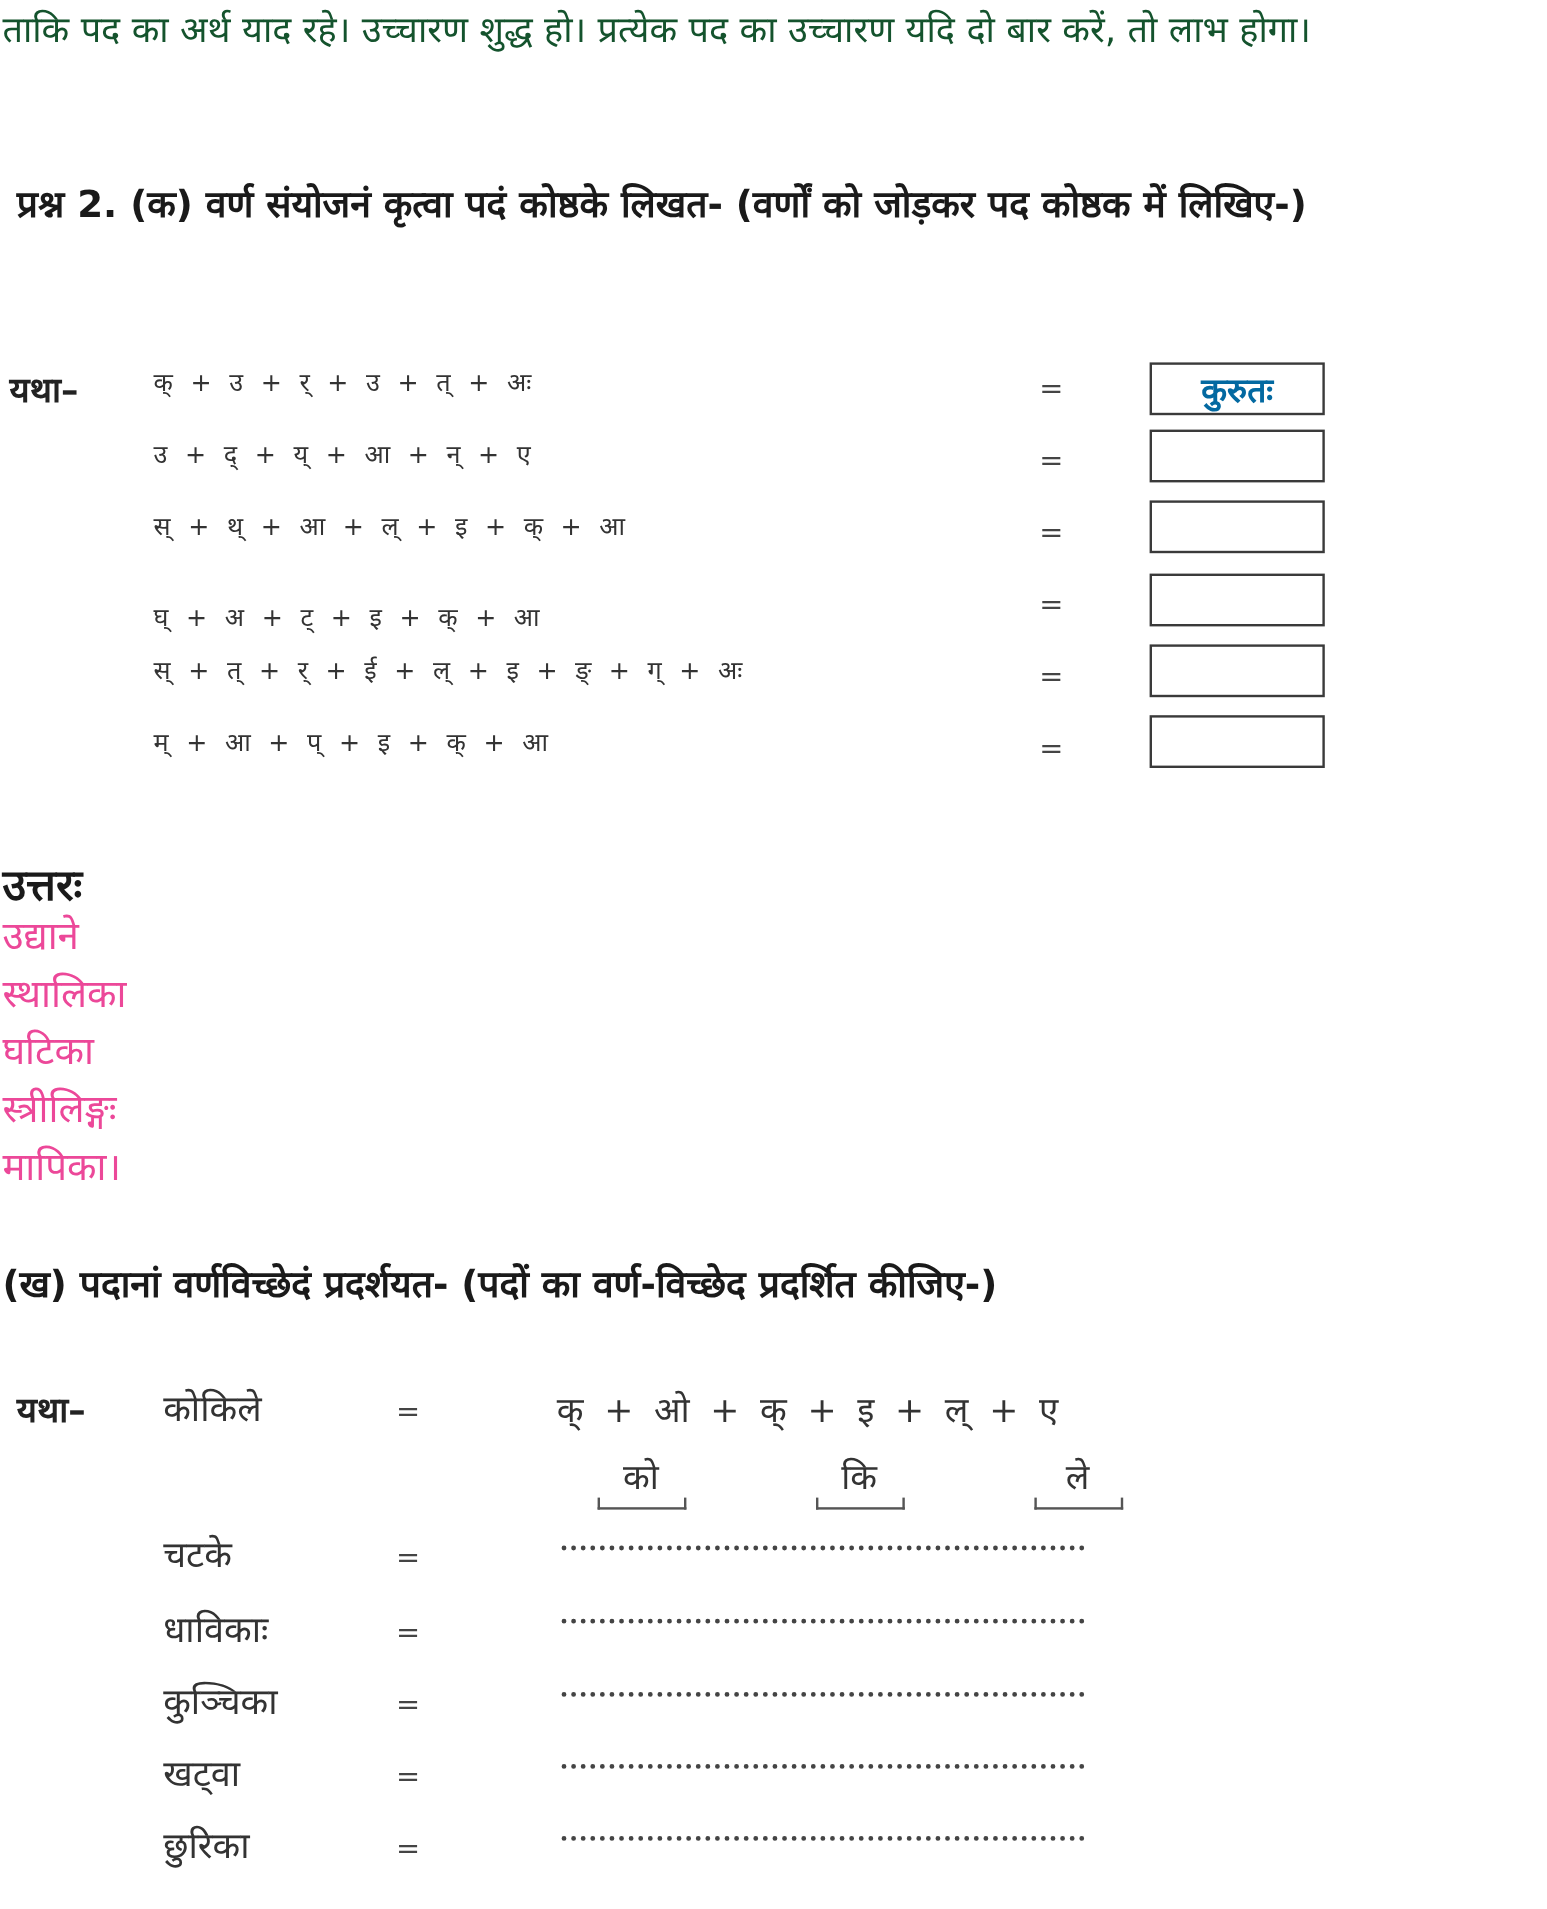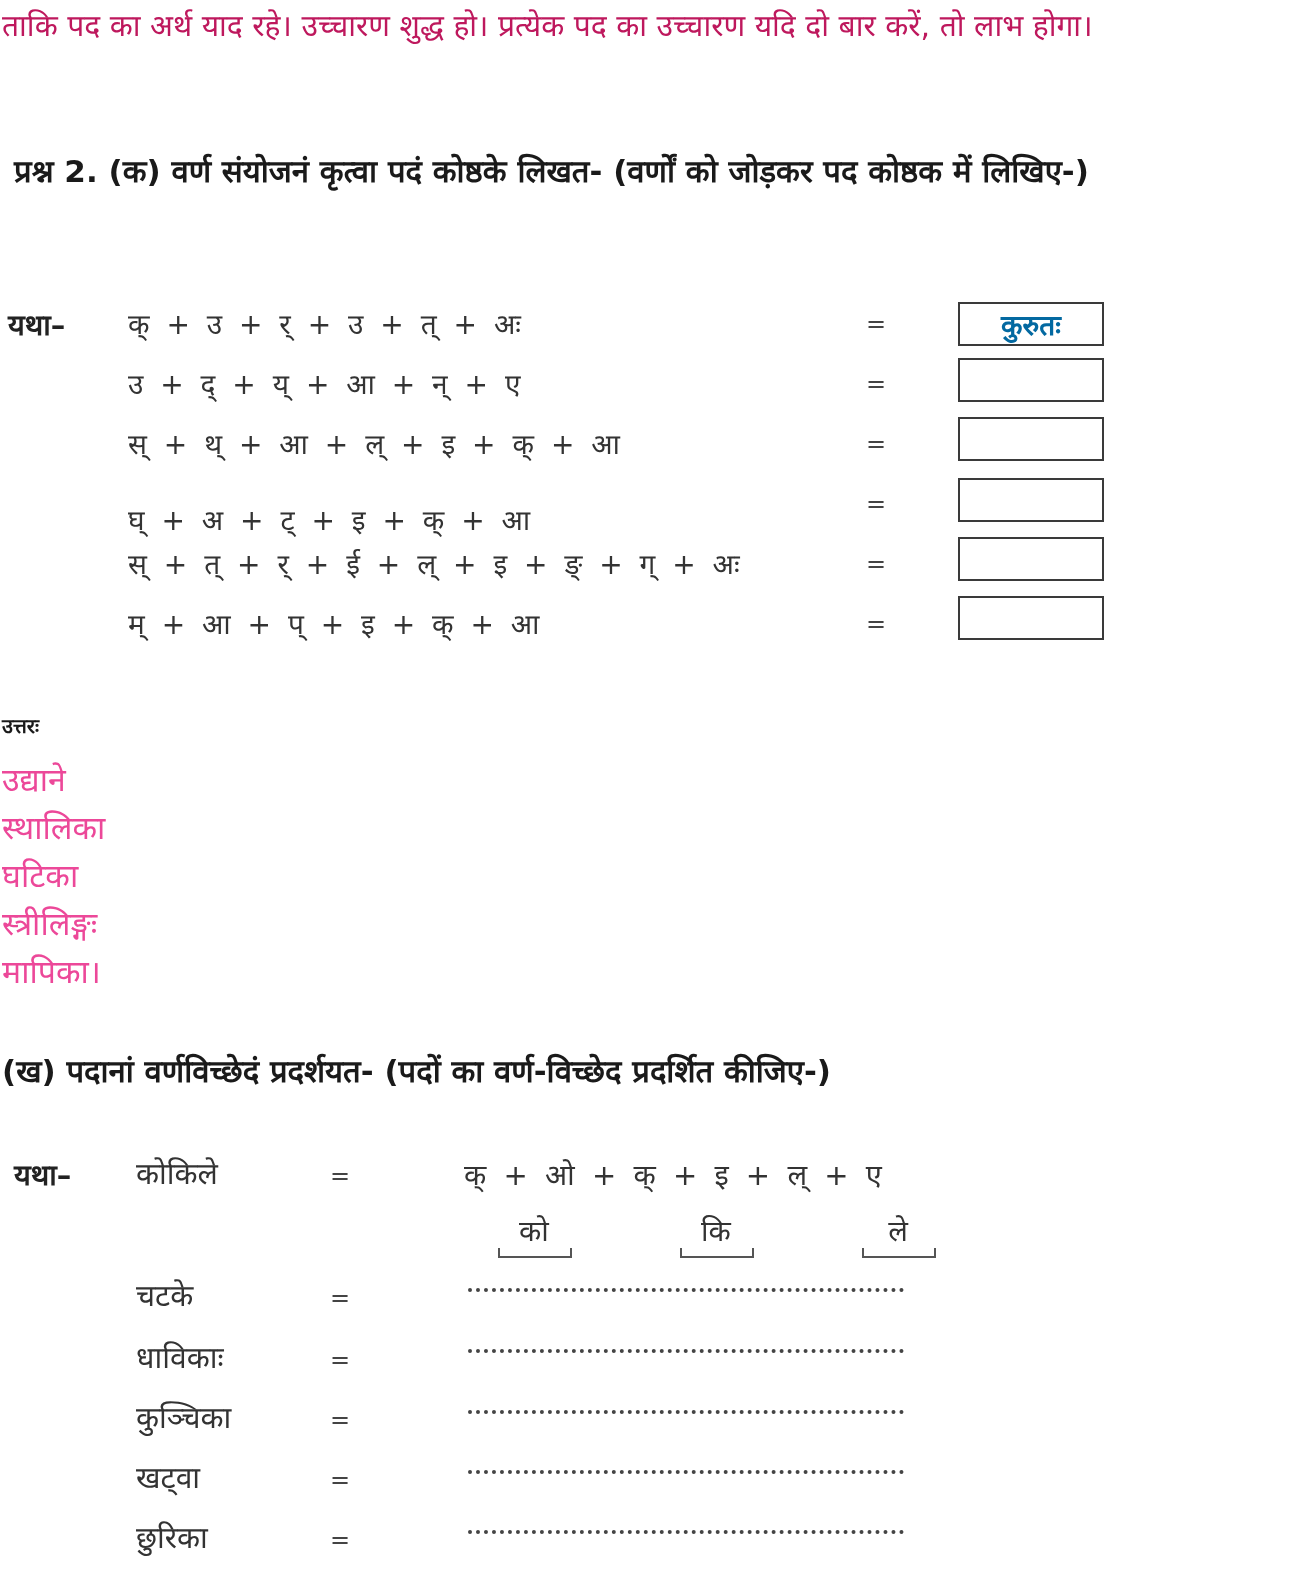"ताकि पद का अर्थ याद" .intro { color: #be185d -> #14532d }
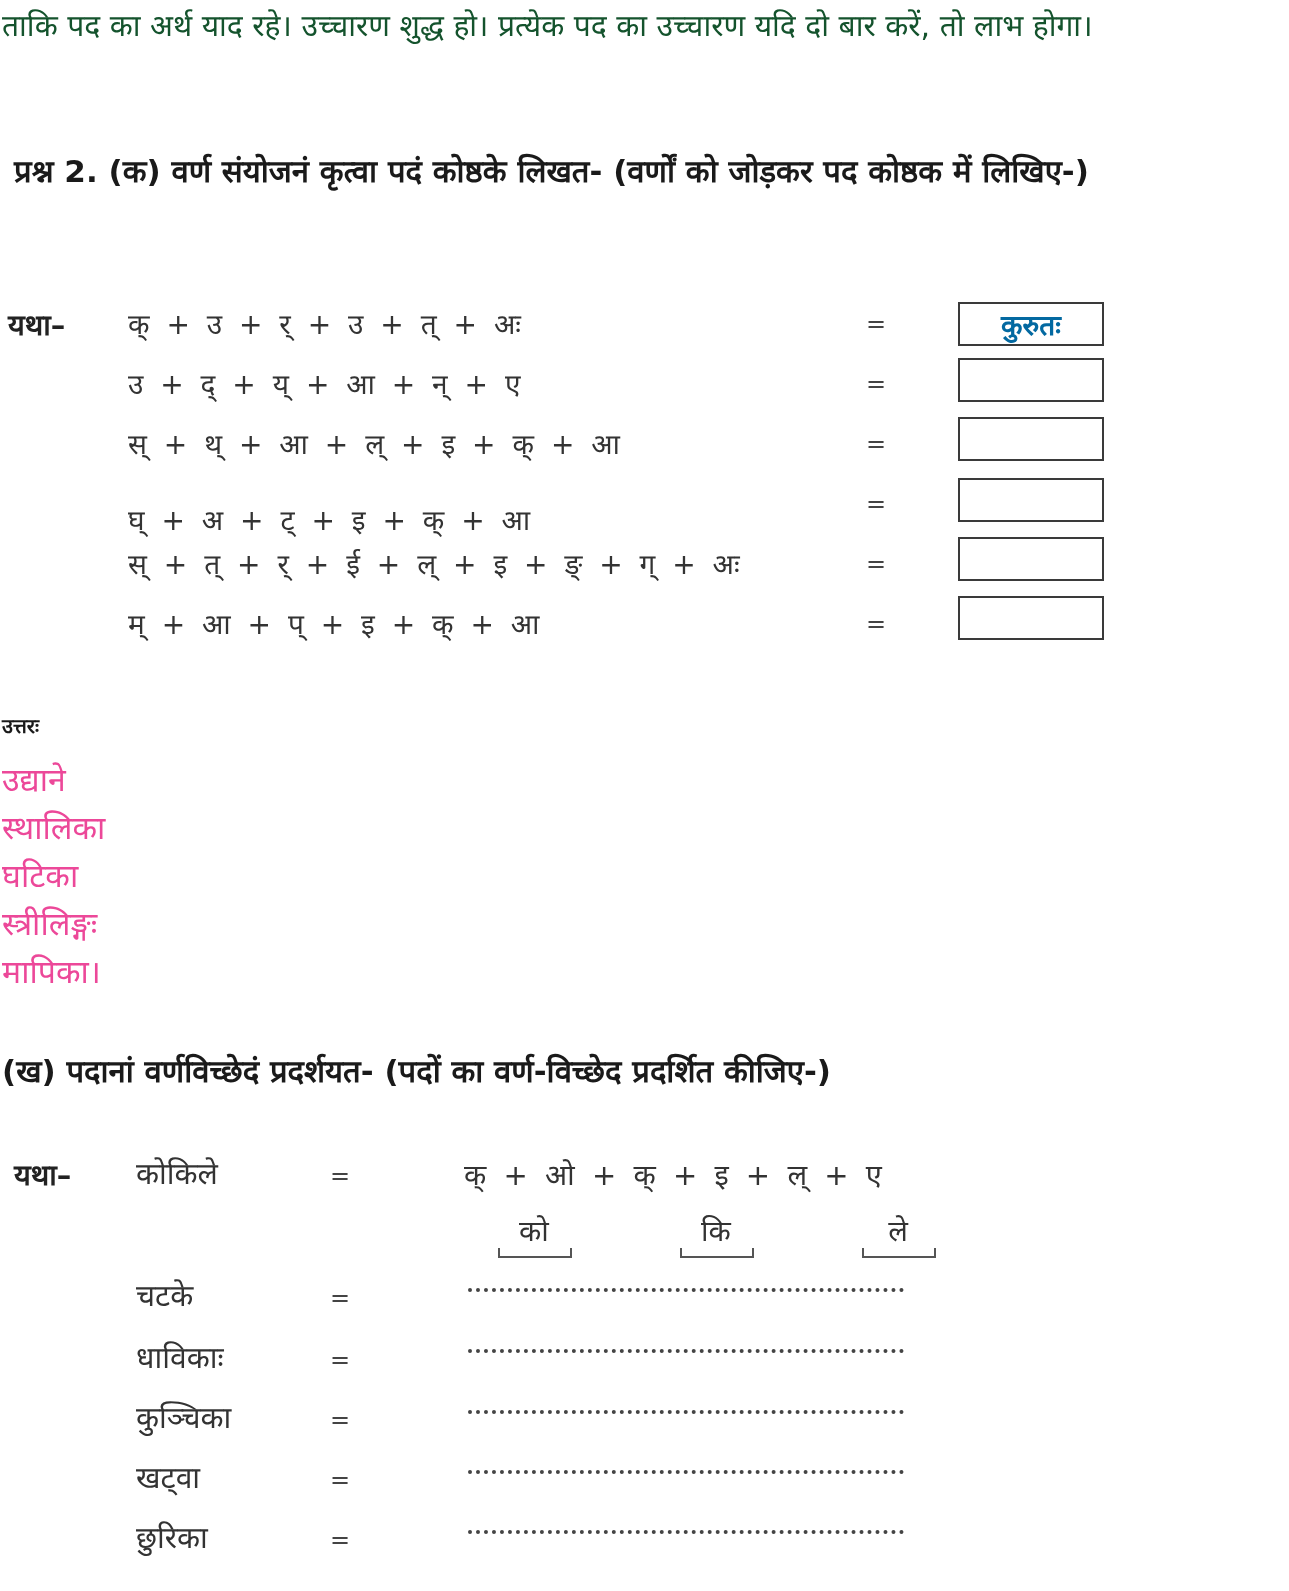"क् + उ + र्" .row-text { font-size: 28px -> 21px }
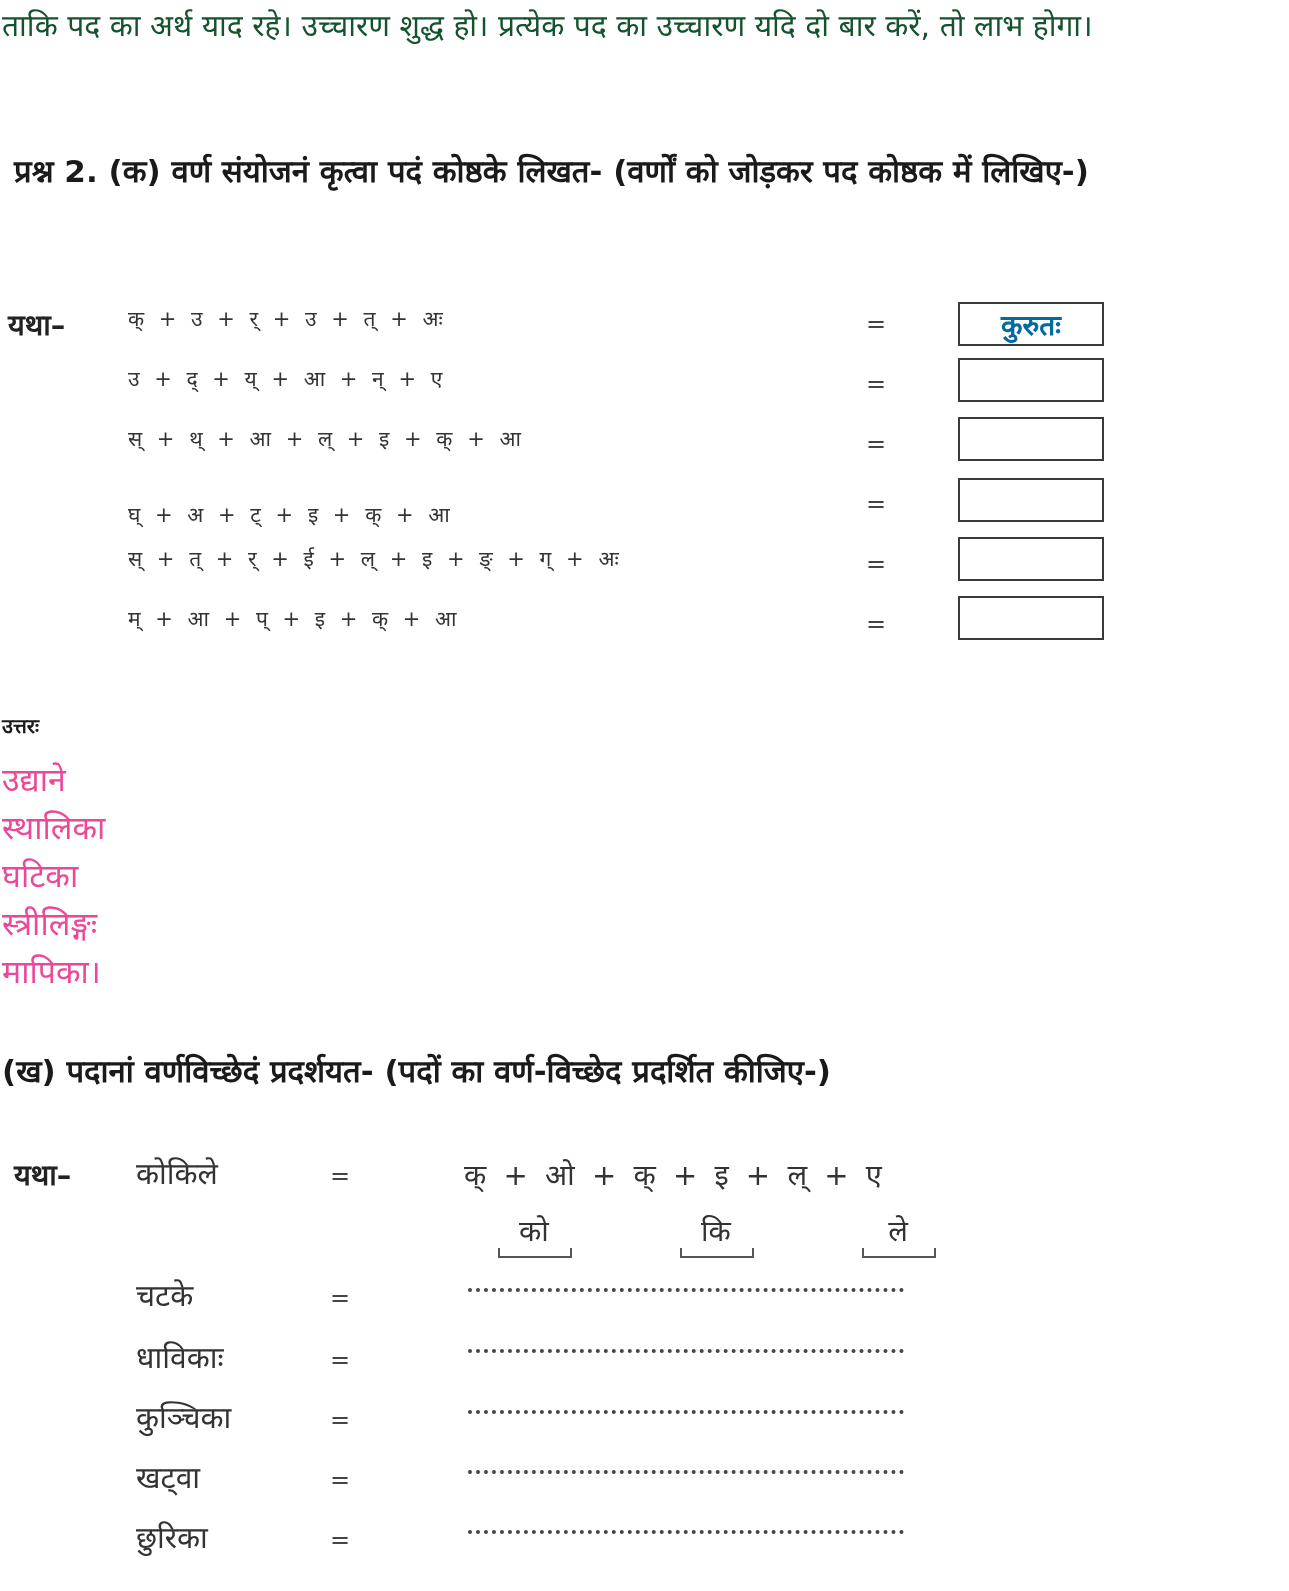"उत्तरः" .answer-label { font-size: 20px -> 36px }
